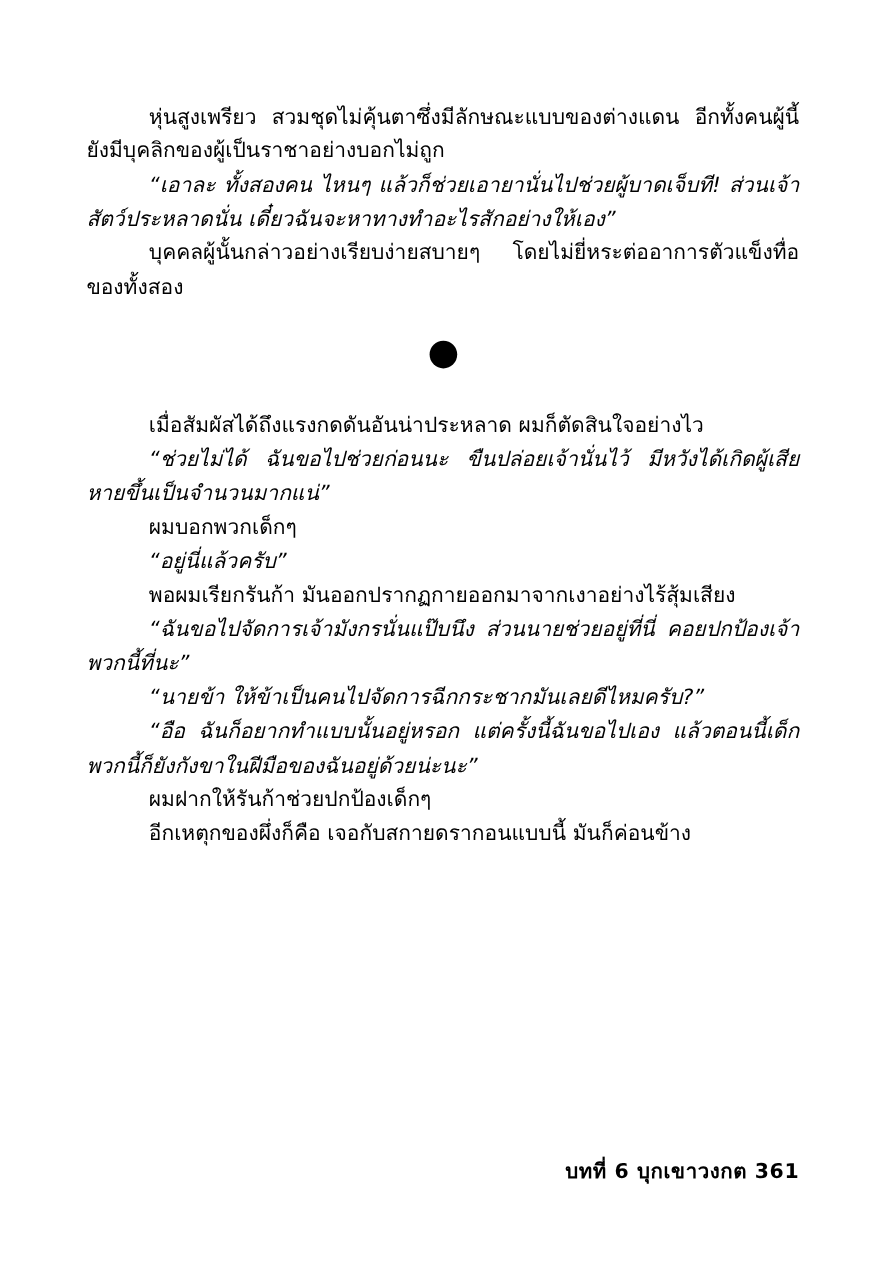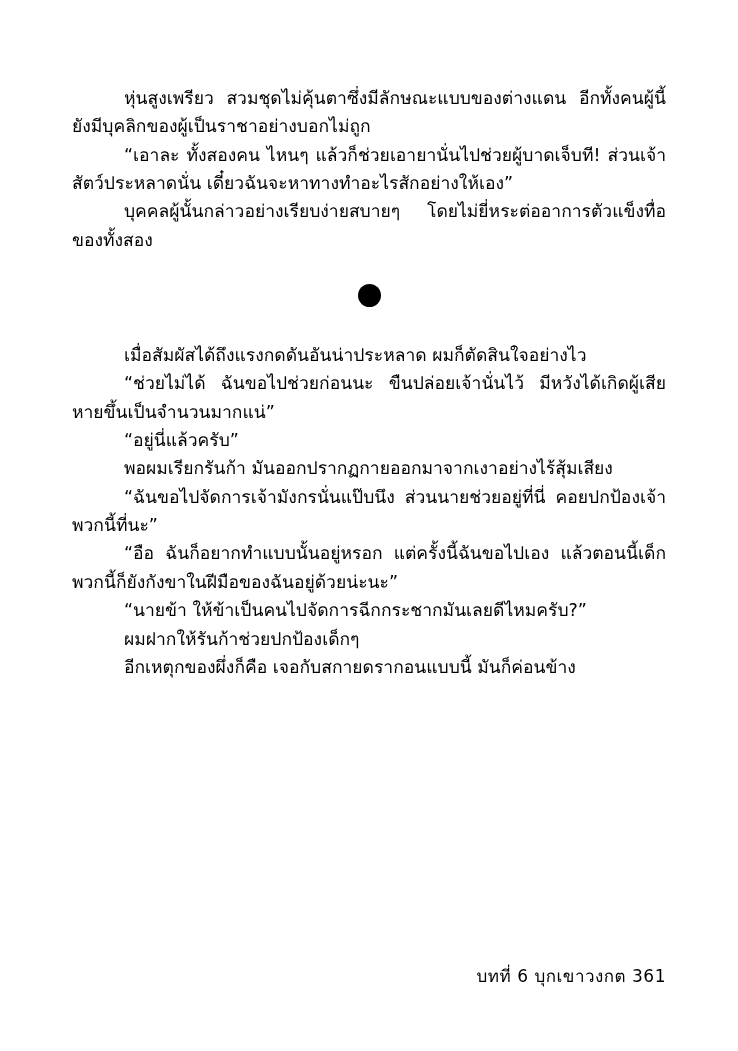"“เอาละ ทั้งสองคน ไหนๆ" .dialogue { font-style: none -> italic }
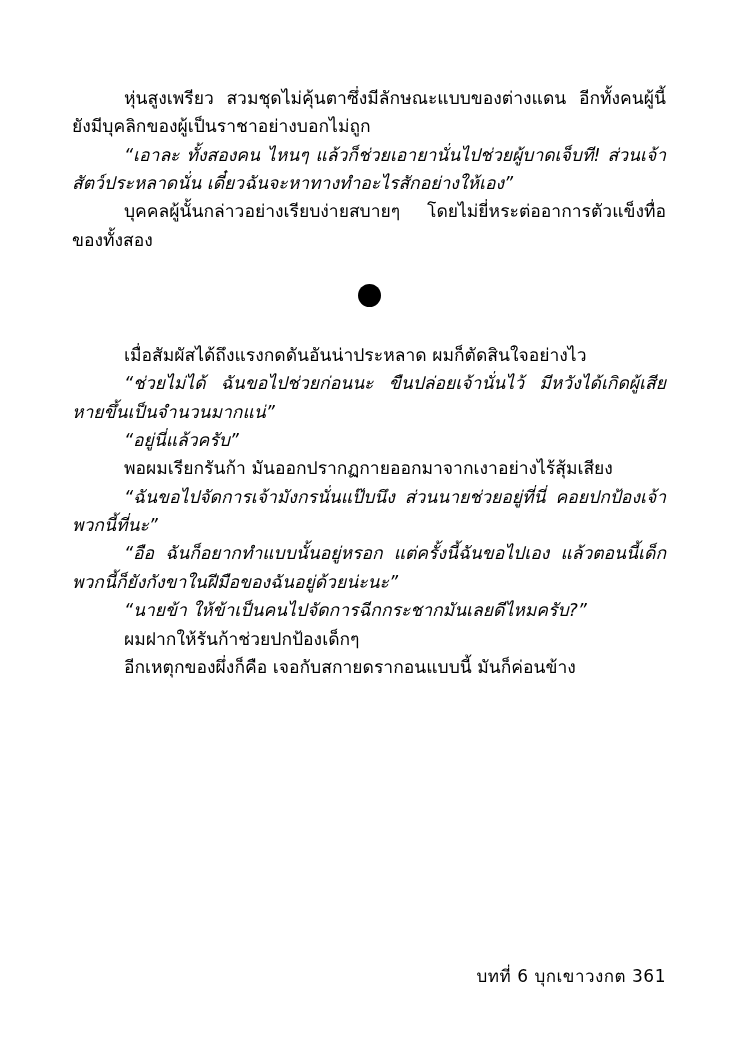"ผมบอกพวกเด็กๆ" p.indent { html: none -> <p>ผมบอกพวกเด็กๆ</p> }
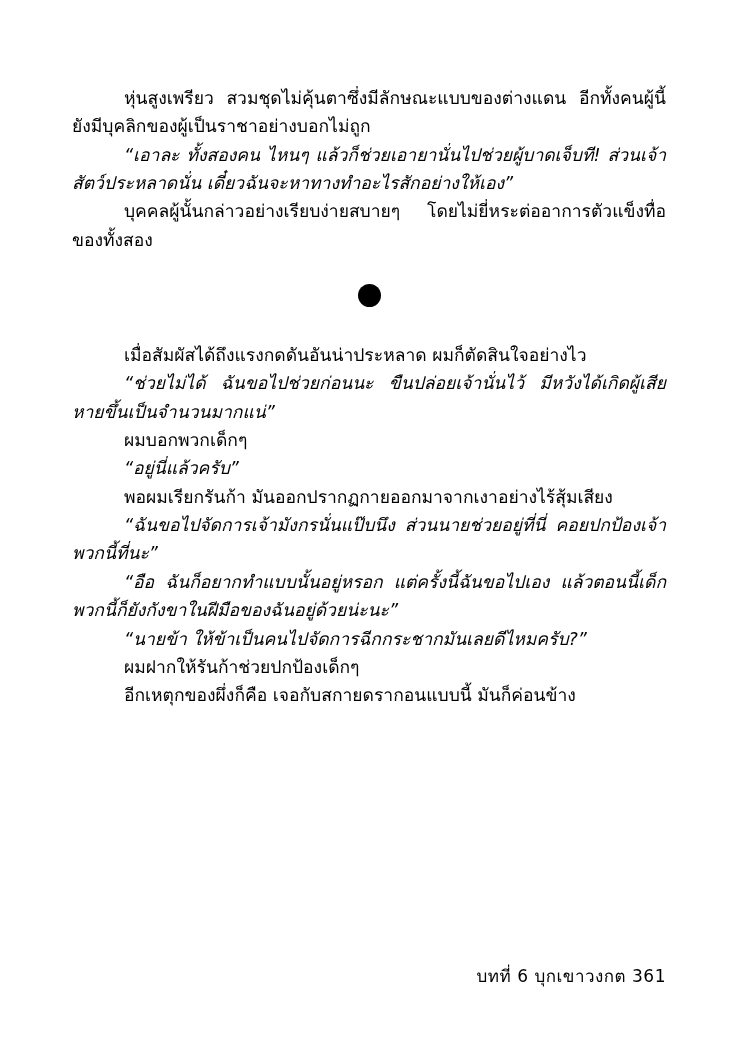"“อือ ฉันก็อยากทำแบบนั้นอยู่หรอก" p.dialogue { order: before "“นายข้า" -> after "“นายข้า" }
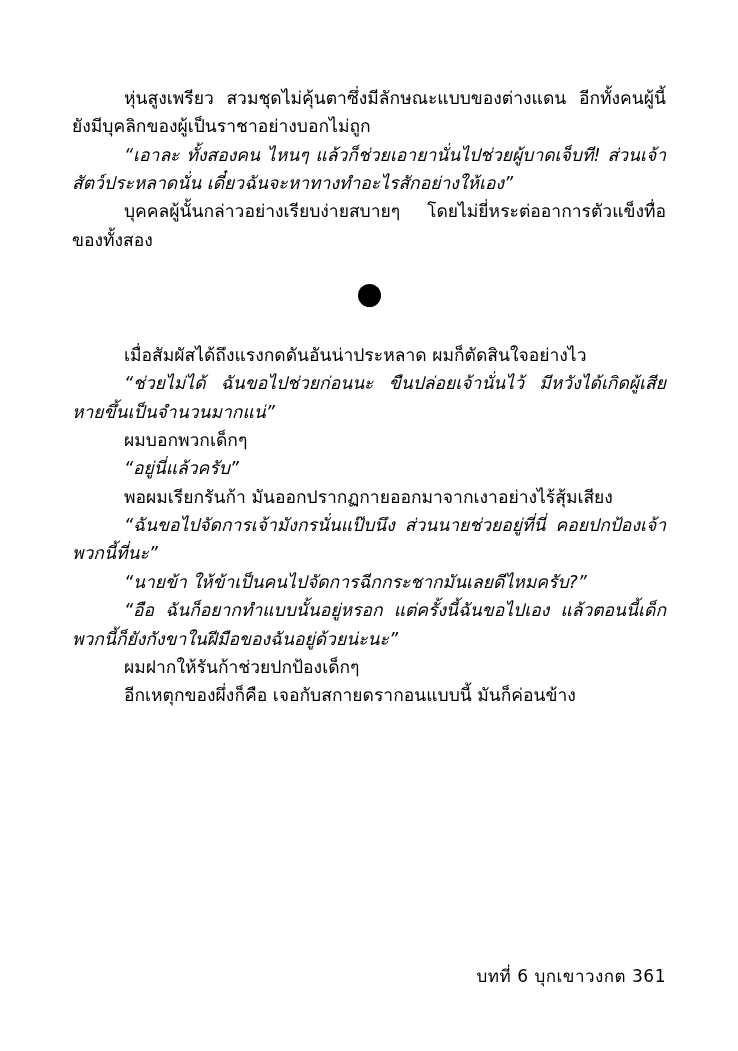"บทที่ 6 บุกเขาวงกต 361" .footer { font-weight: none -> bold }
